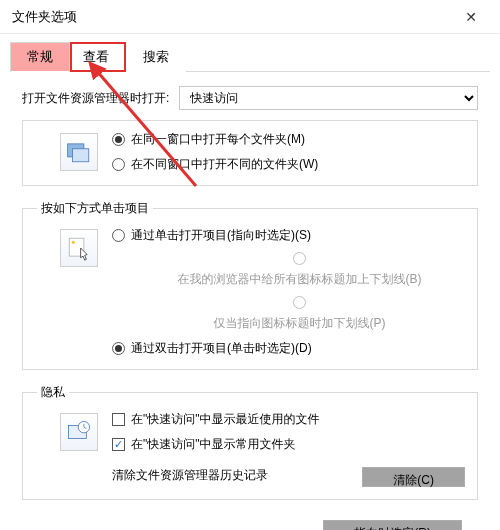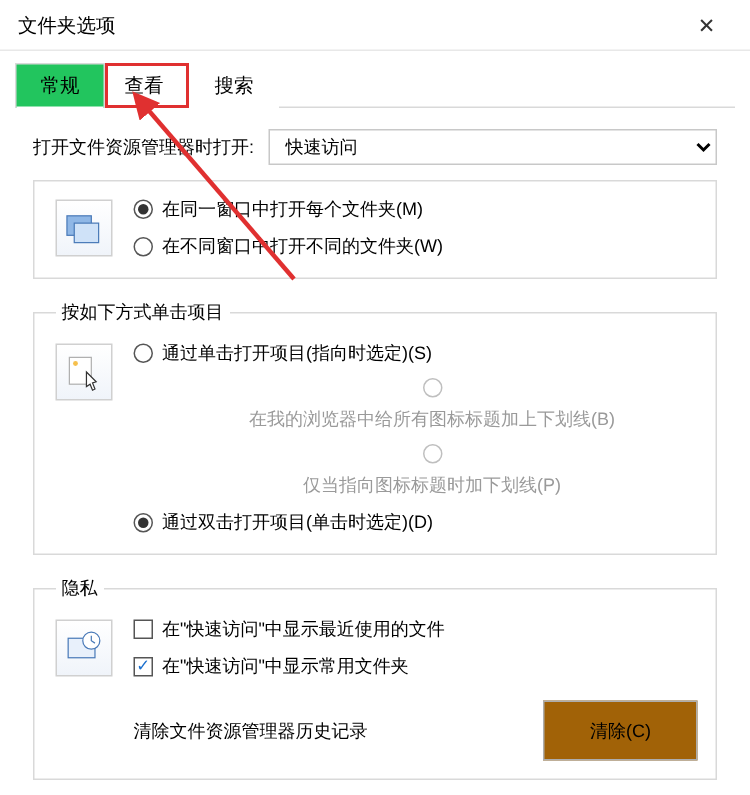"常规" .tab.active { background: #22c55e -> #fca5a5 }
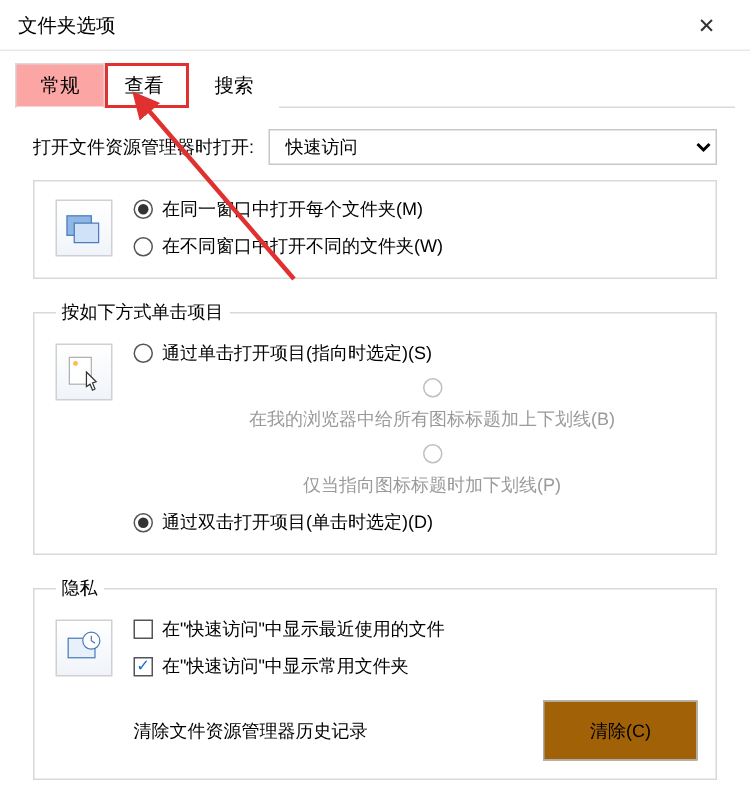"在同一窗口中打开每个文件夹(M)" .fs-body { margin-left: none -> 23px }
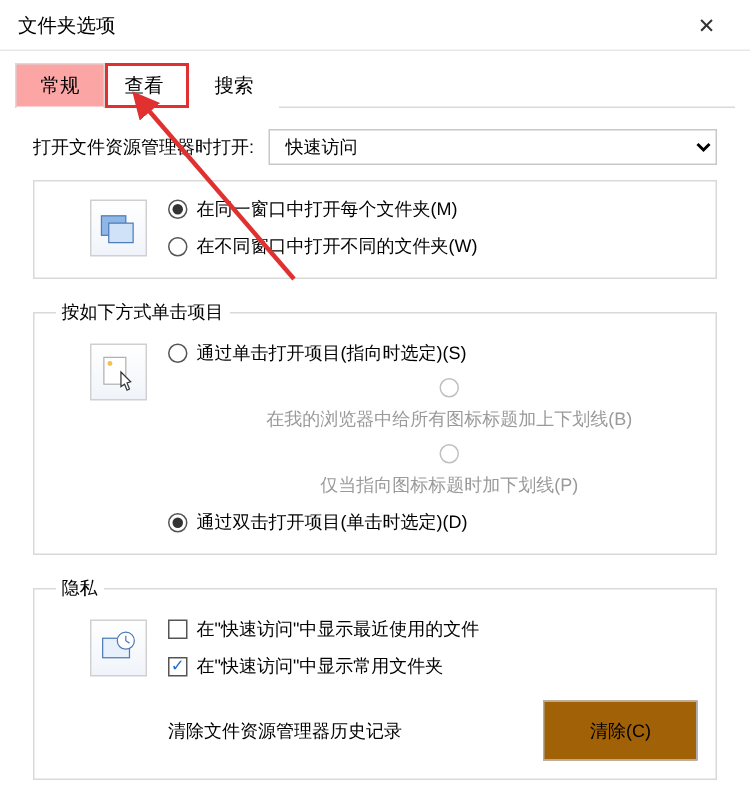"清除文件资源管理器历史记录" .clear-row { align-items: center -> none }
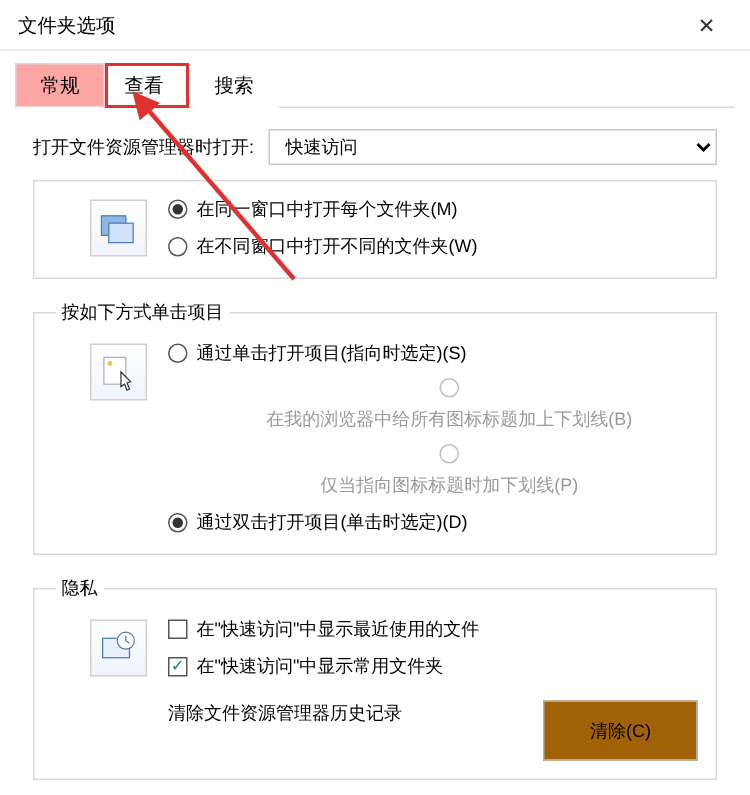"清除(C)" button.win { background: #a16207 -> #a3a3a3; height: 40px -> 20px }
